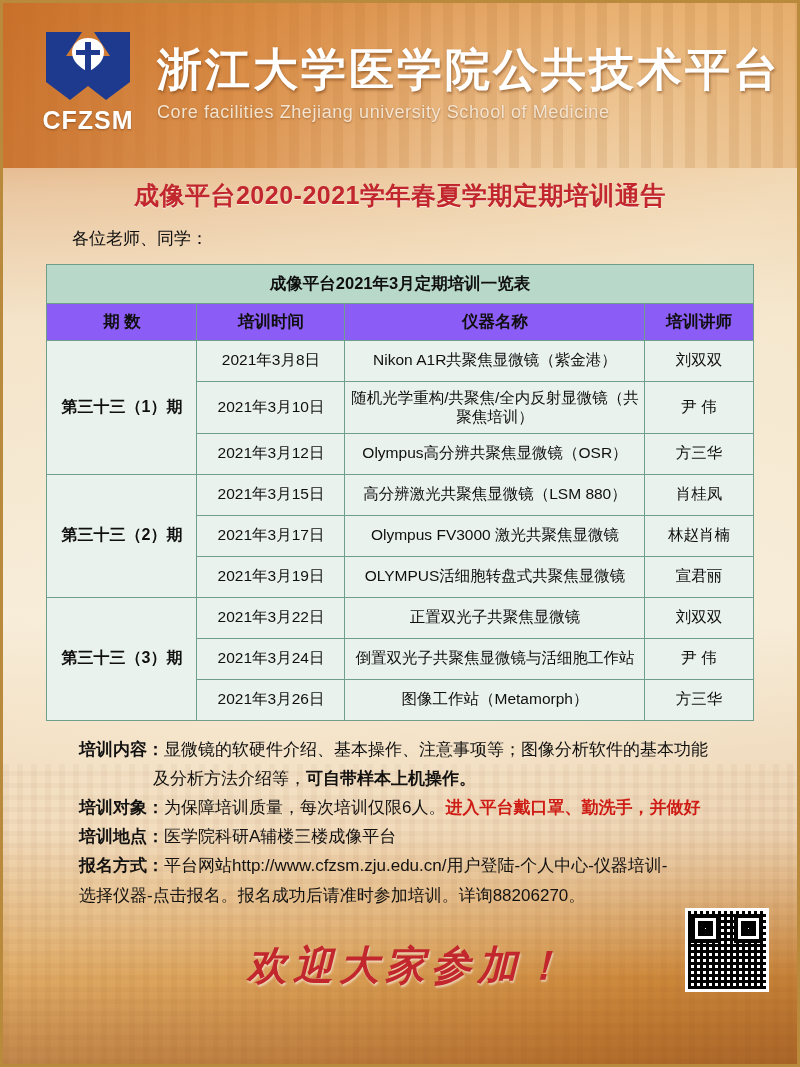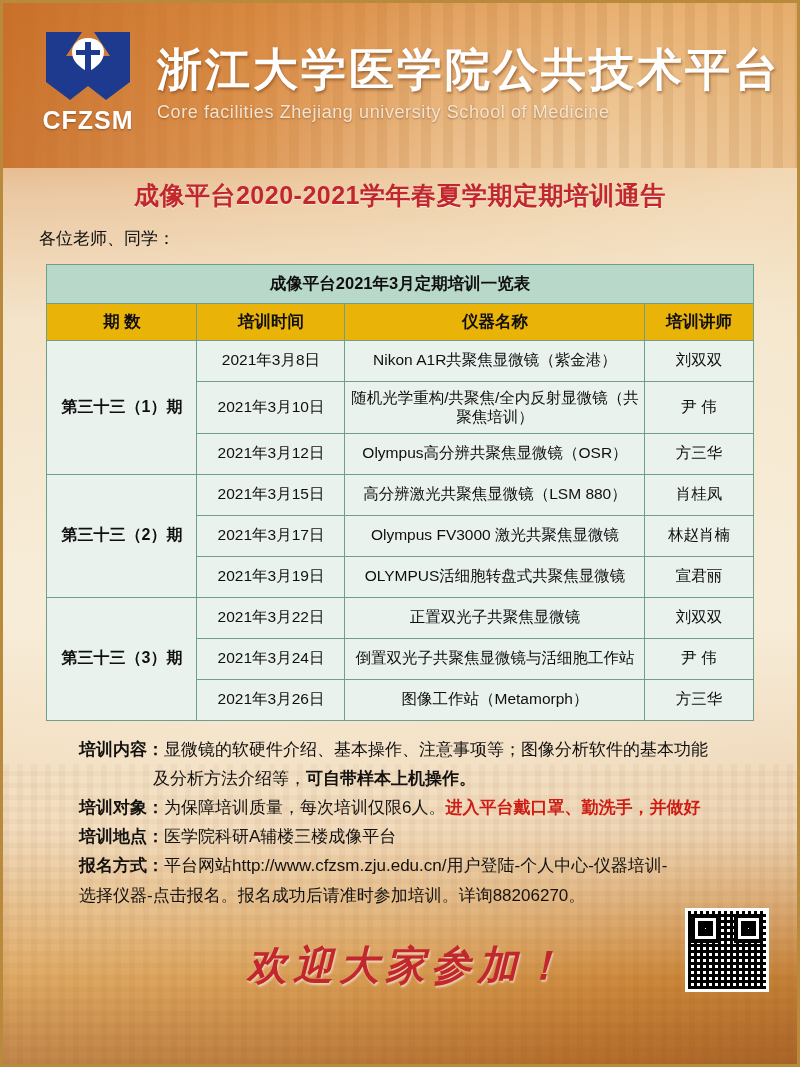"各位老师、同学：" .content { padding: 0 36px -> 0 69px }
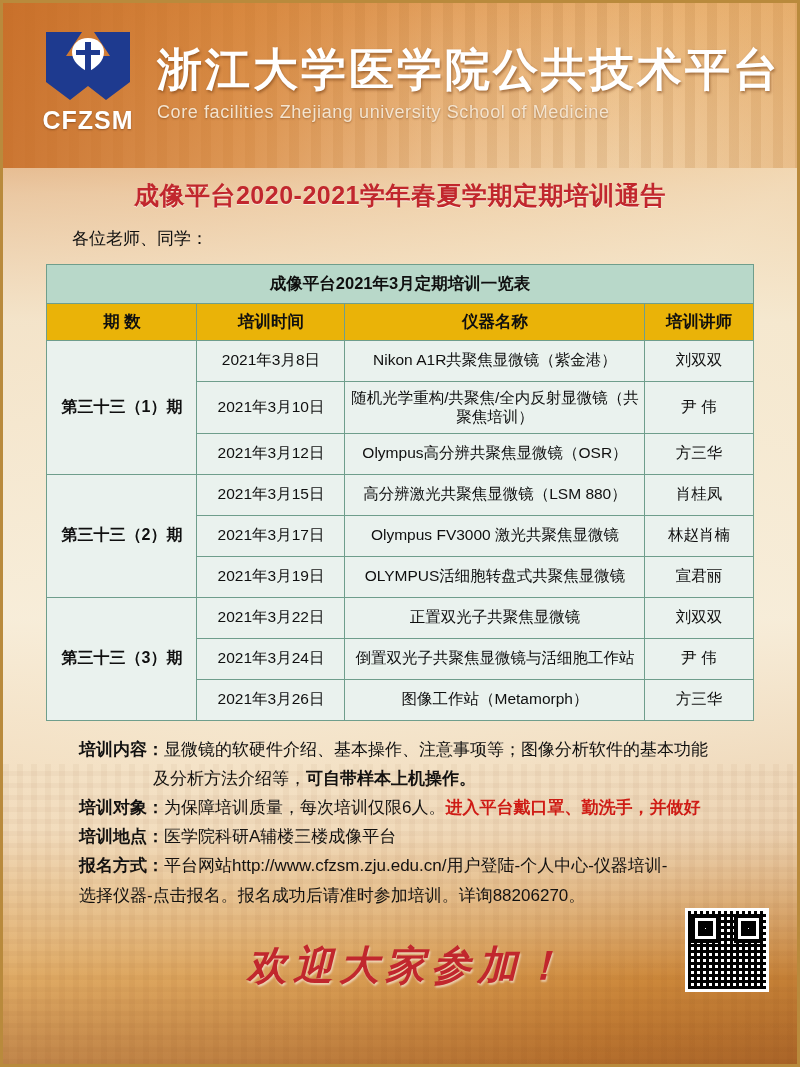"期 数" table.sched .head-row td { background: #eab308 -> #8b5cf6 }
